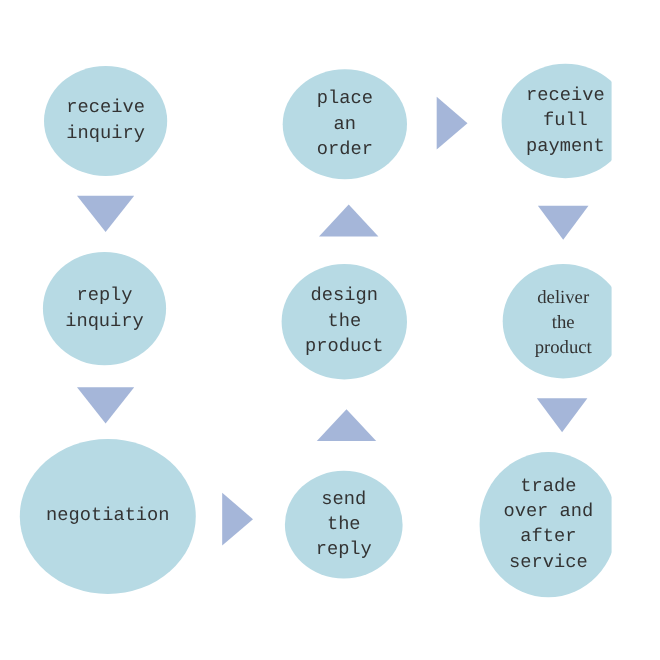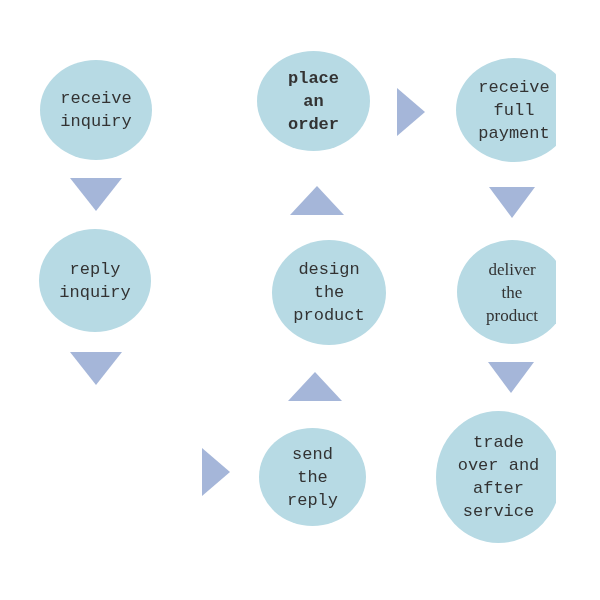"place" .n-place-an-order { font-weight: bold -> none; top: 51px -> 63px }
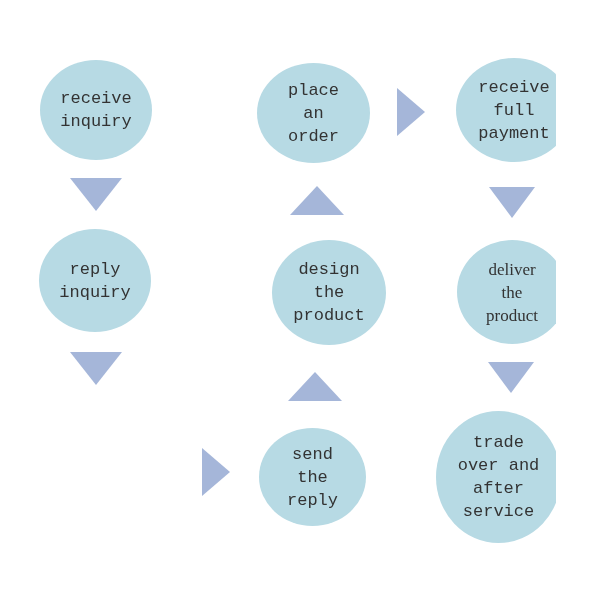"design" .n-design-the-product { left: 272px -> 256px }
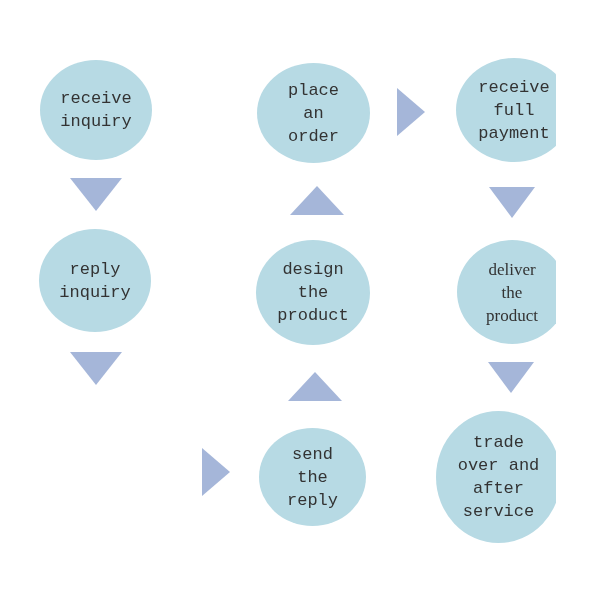"negotiation" div.node { html: none -> <div> <span>negotiation</span> </div> }
